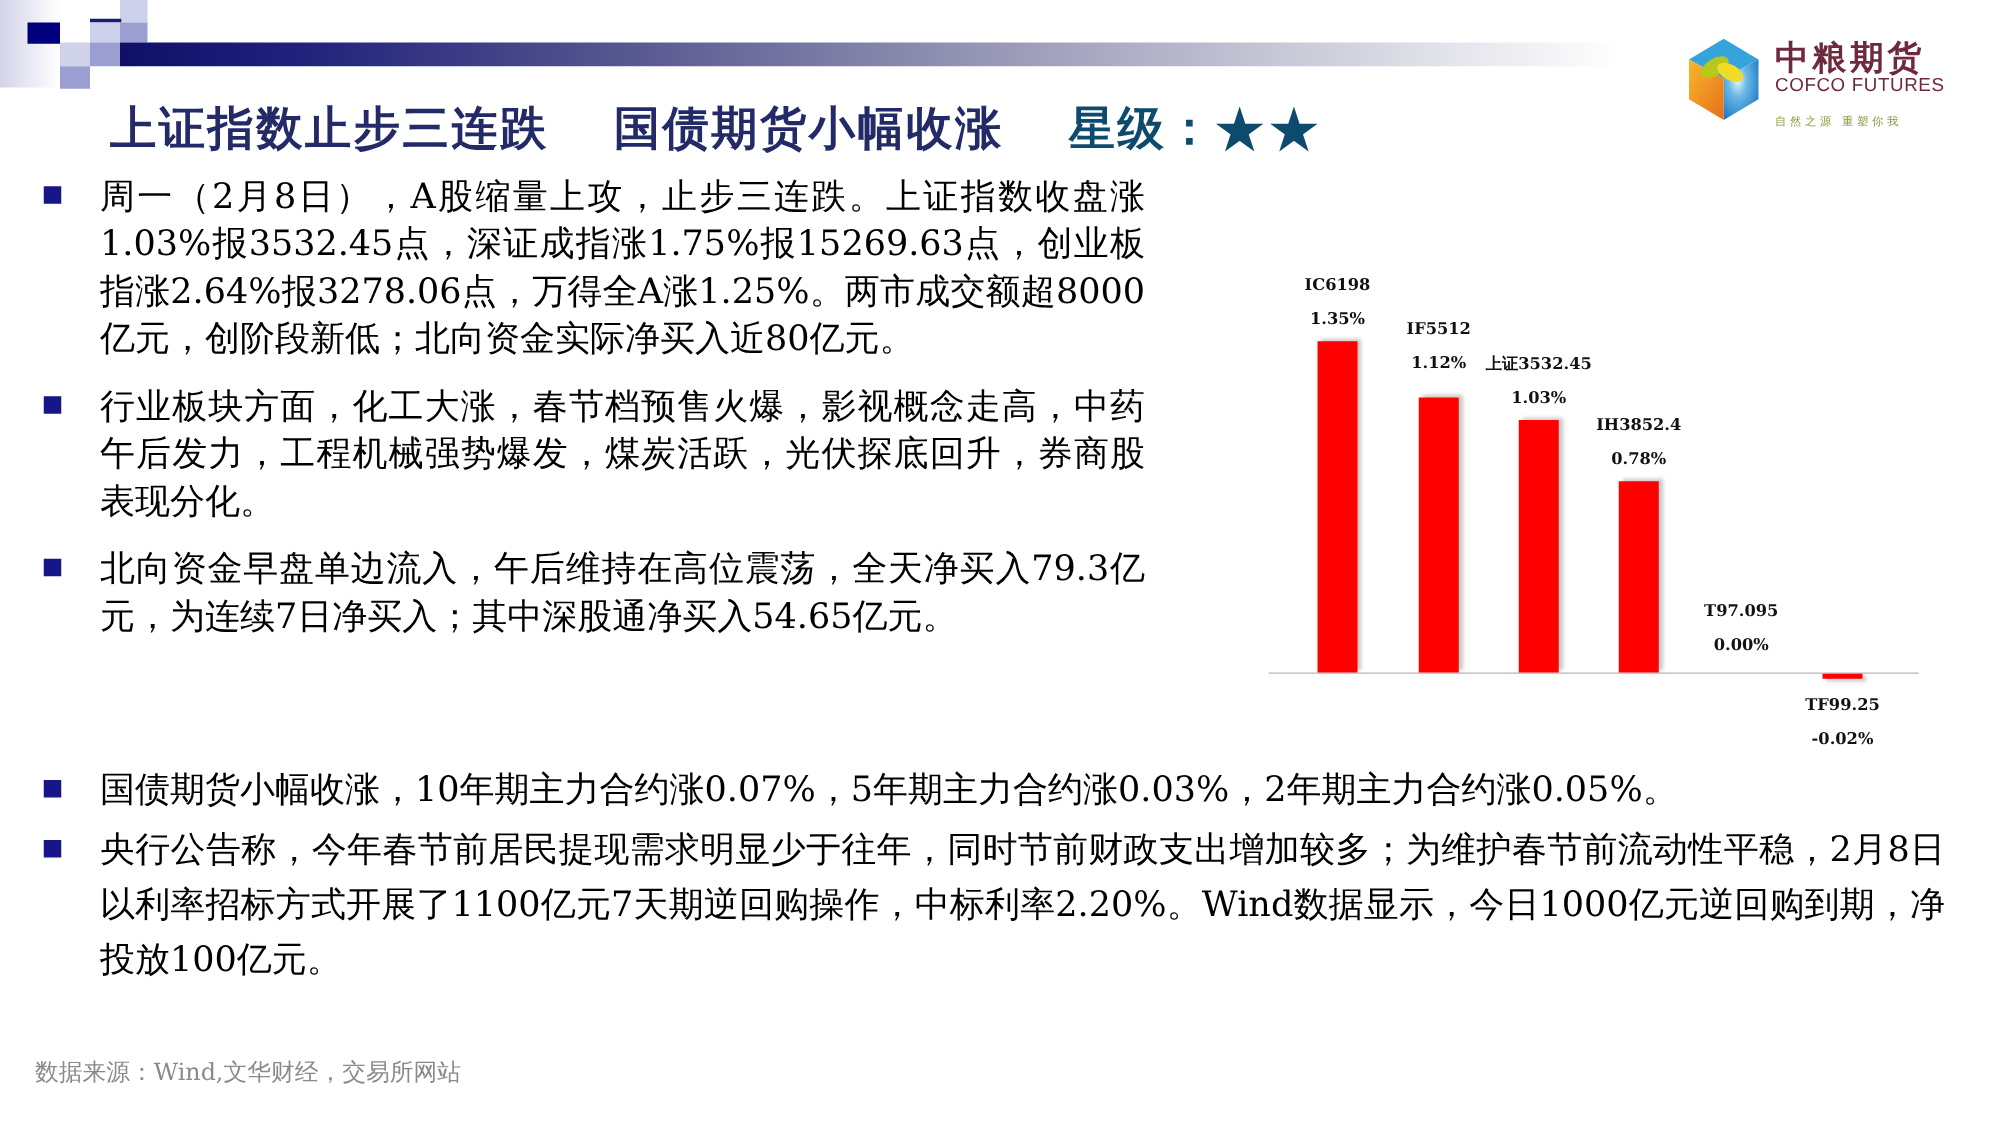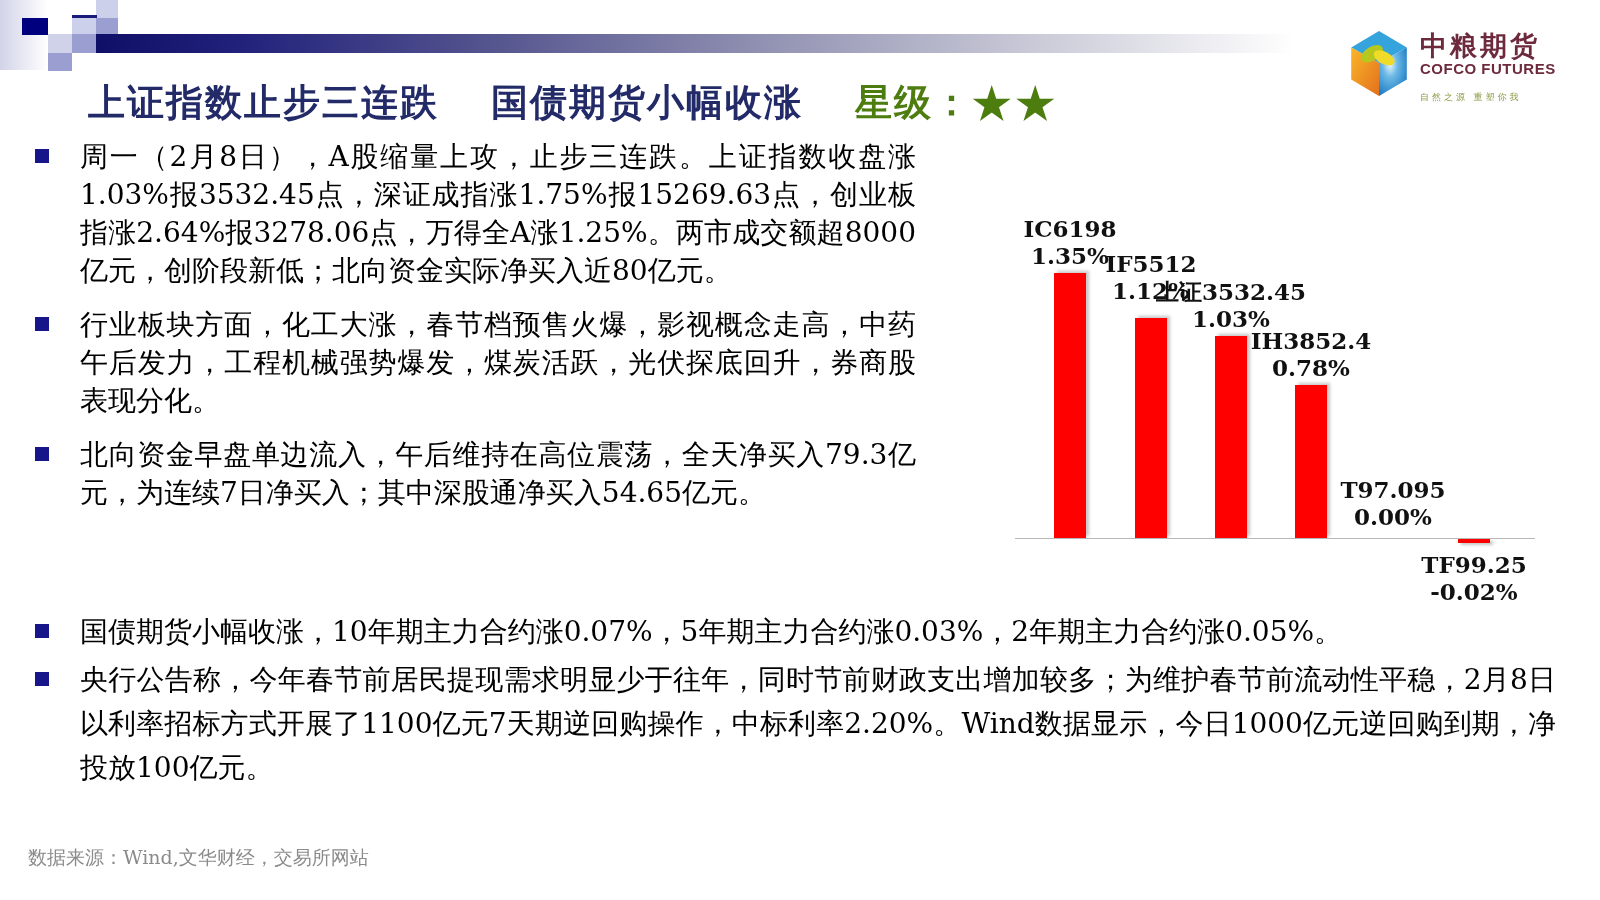"COFCO FUTURES" #logo-name-en { font-weight: bold -> normal }
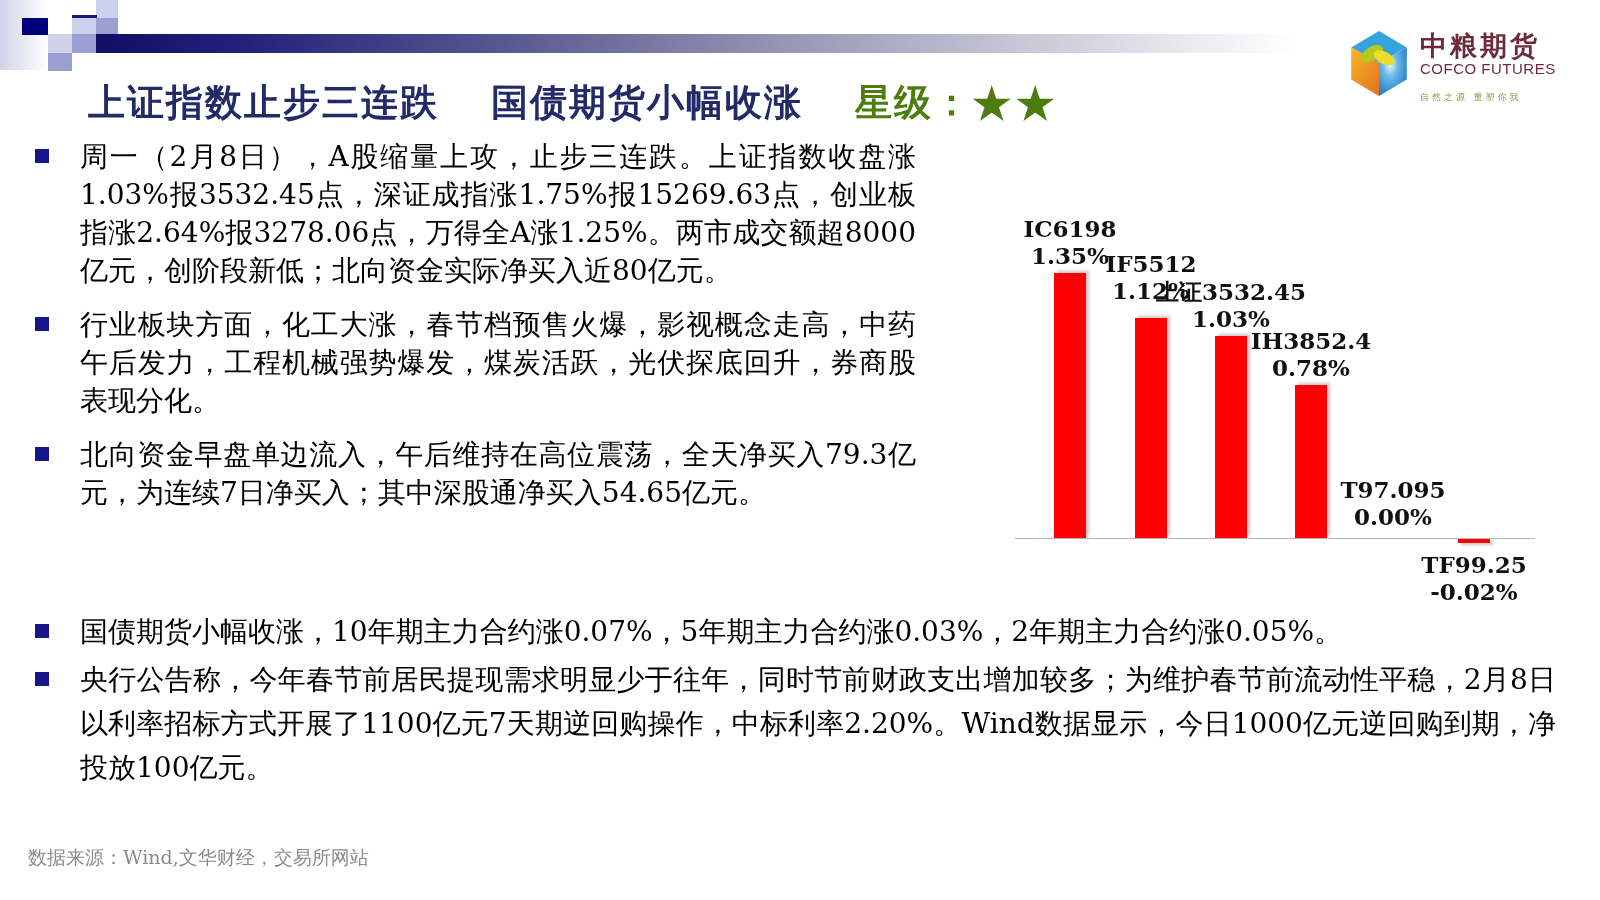"星级：" .title-red { color: #4d7c0f -> #0c4a6e }
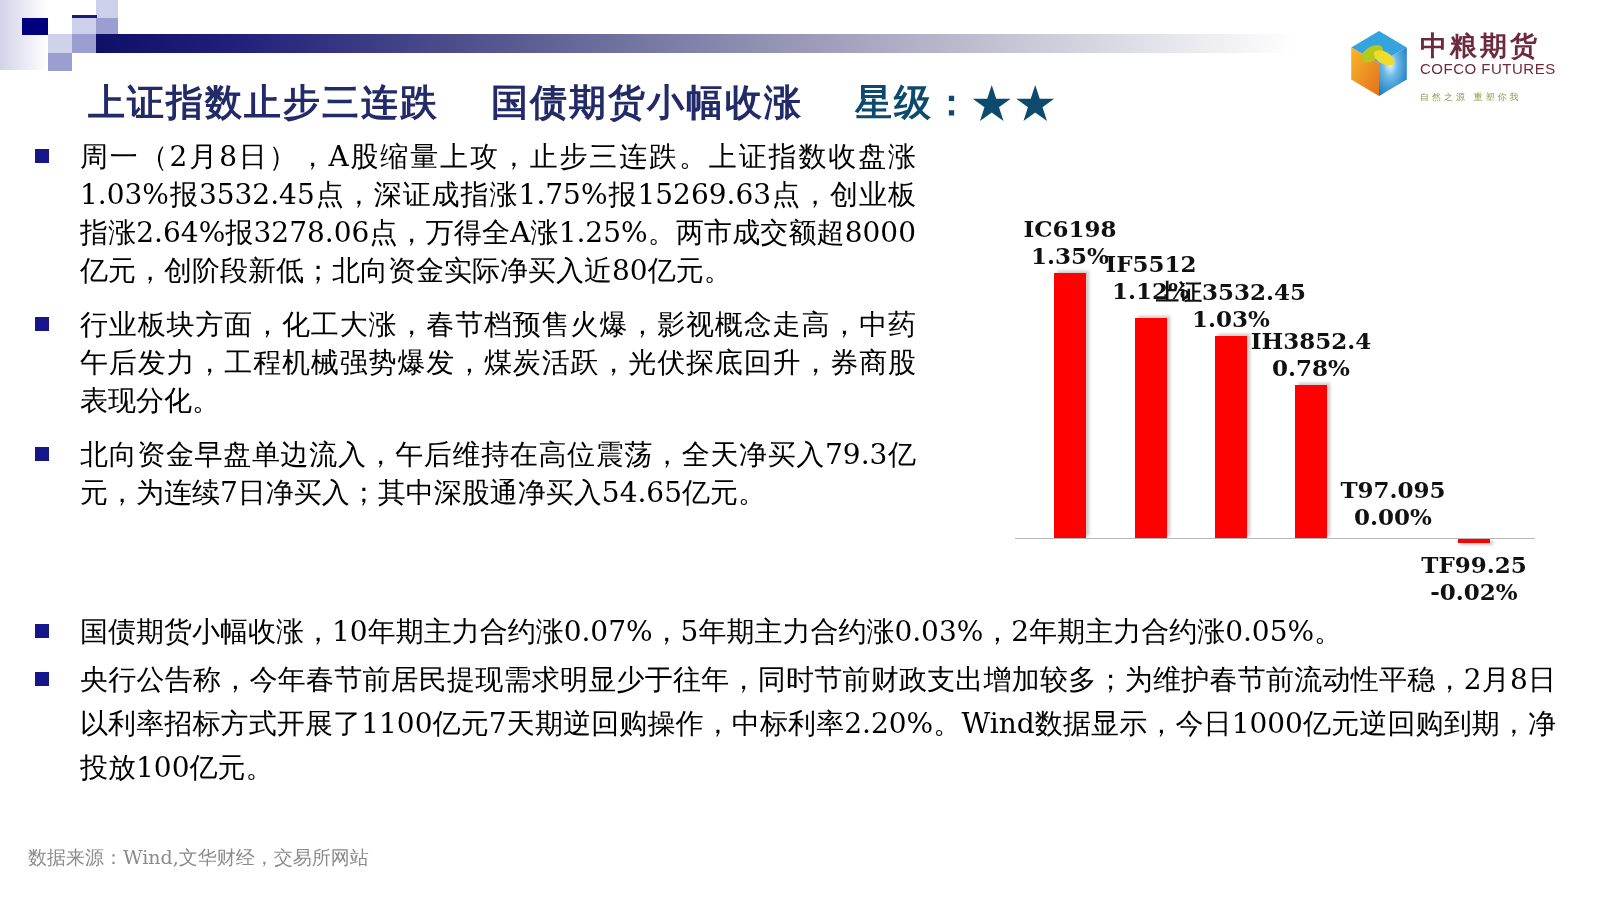"IC6198" .chart-label { font-size: 23px -> 13px }
